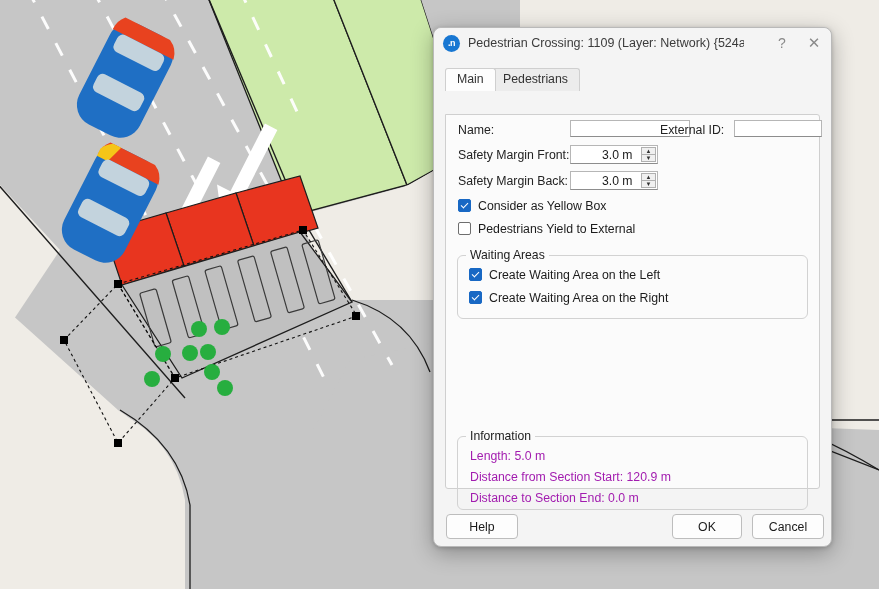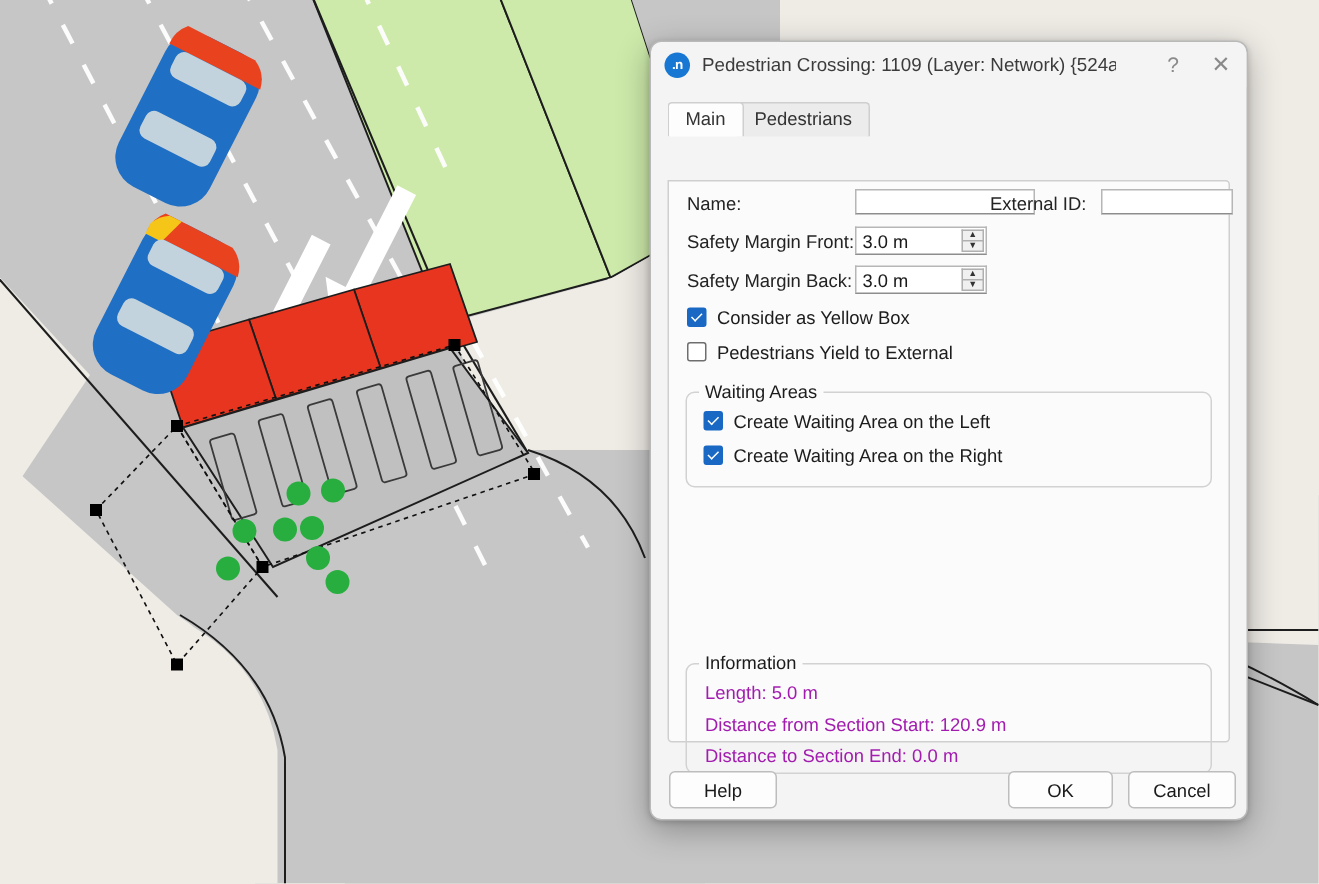"Name:" .tabpanel { top: 92px -> 86px }
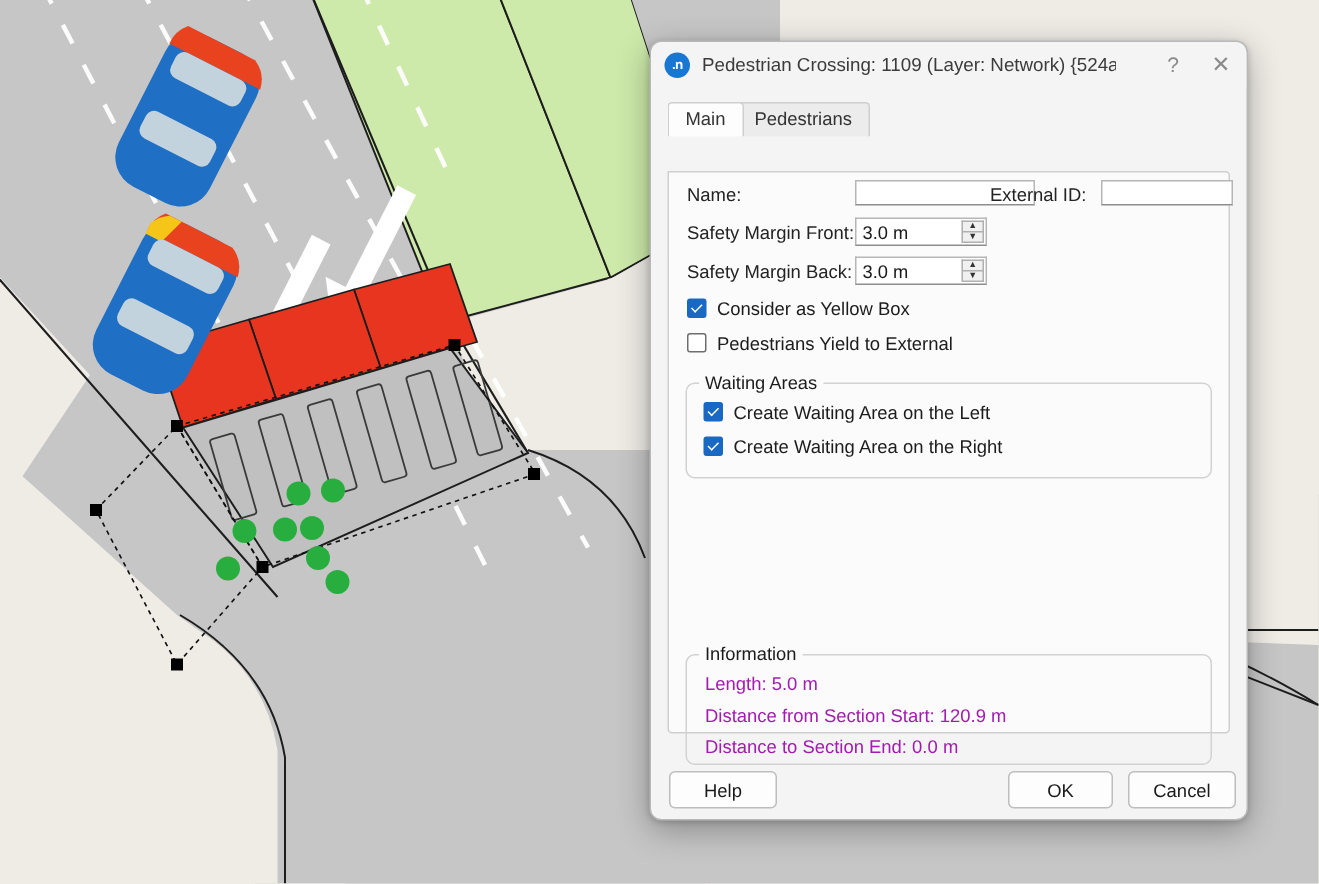"3.0 m" .spin { padding-left: none -> 27px }
